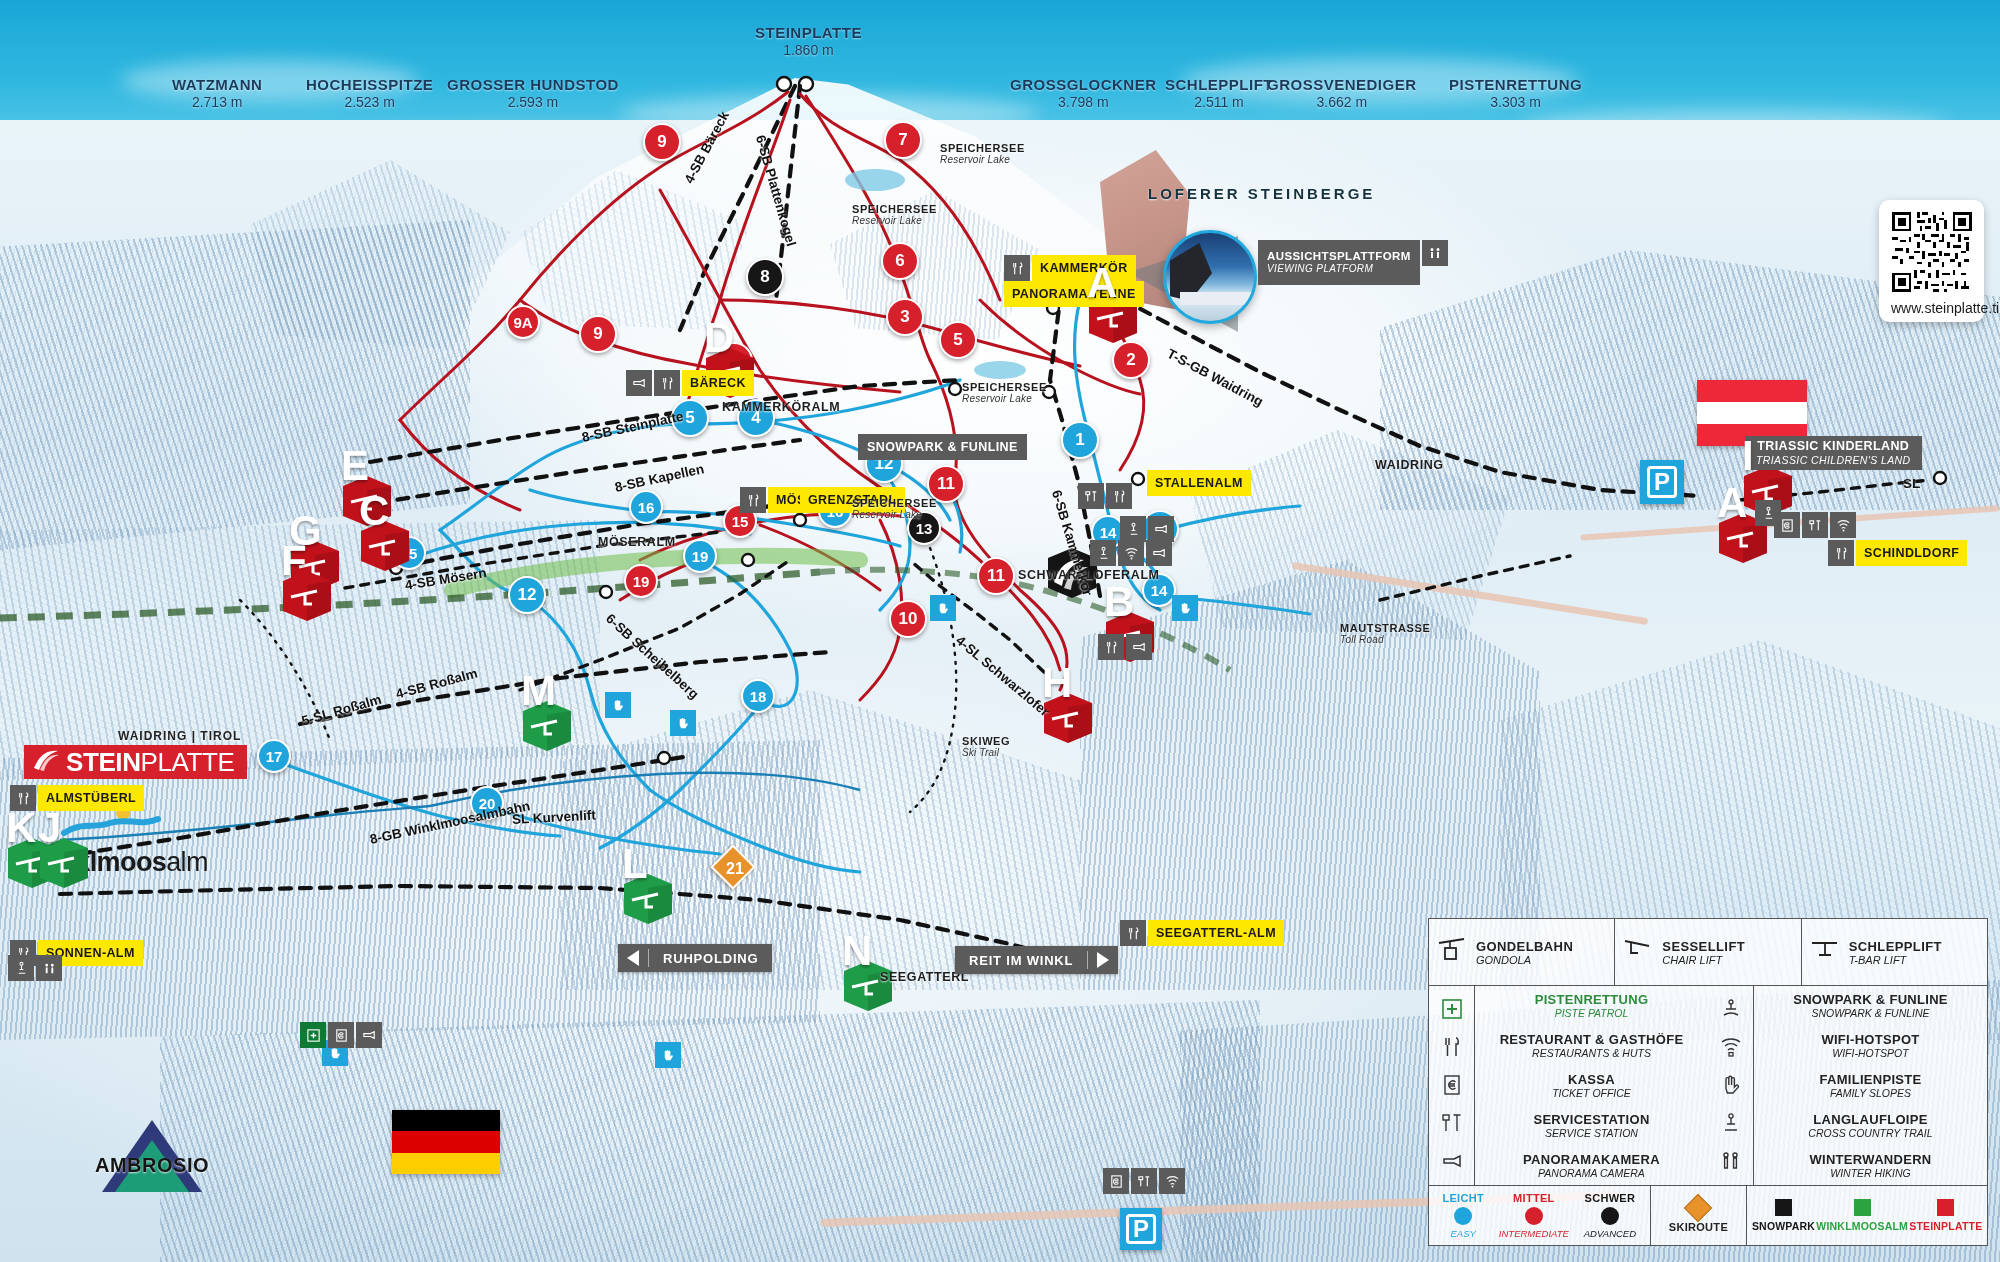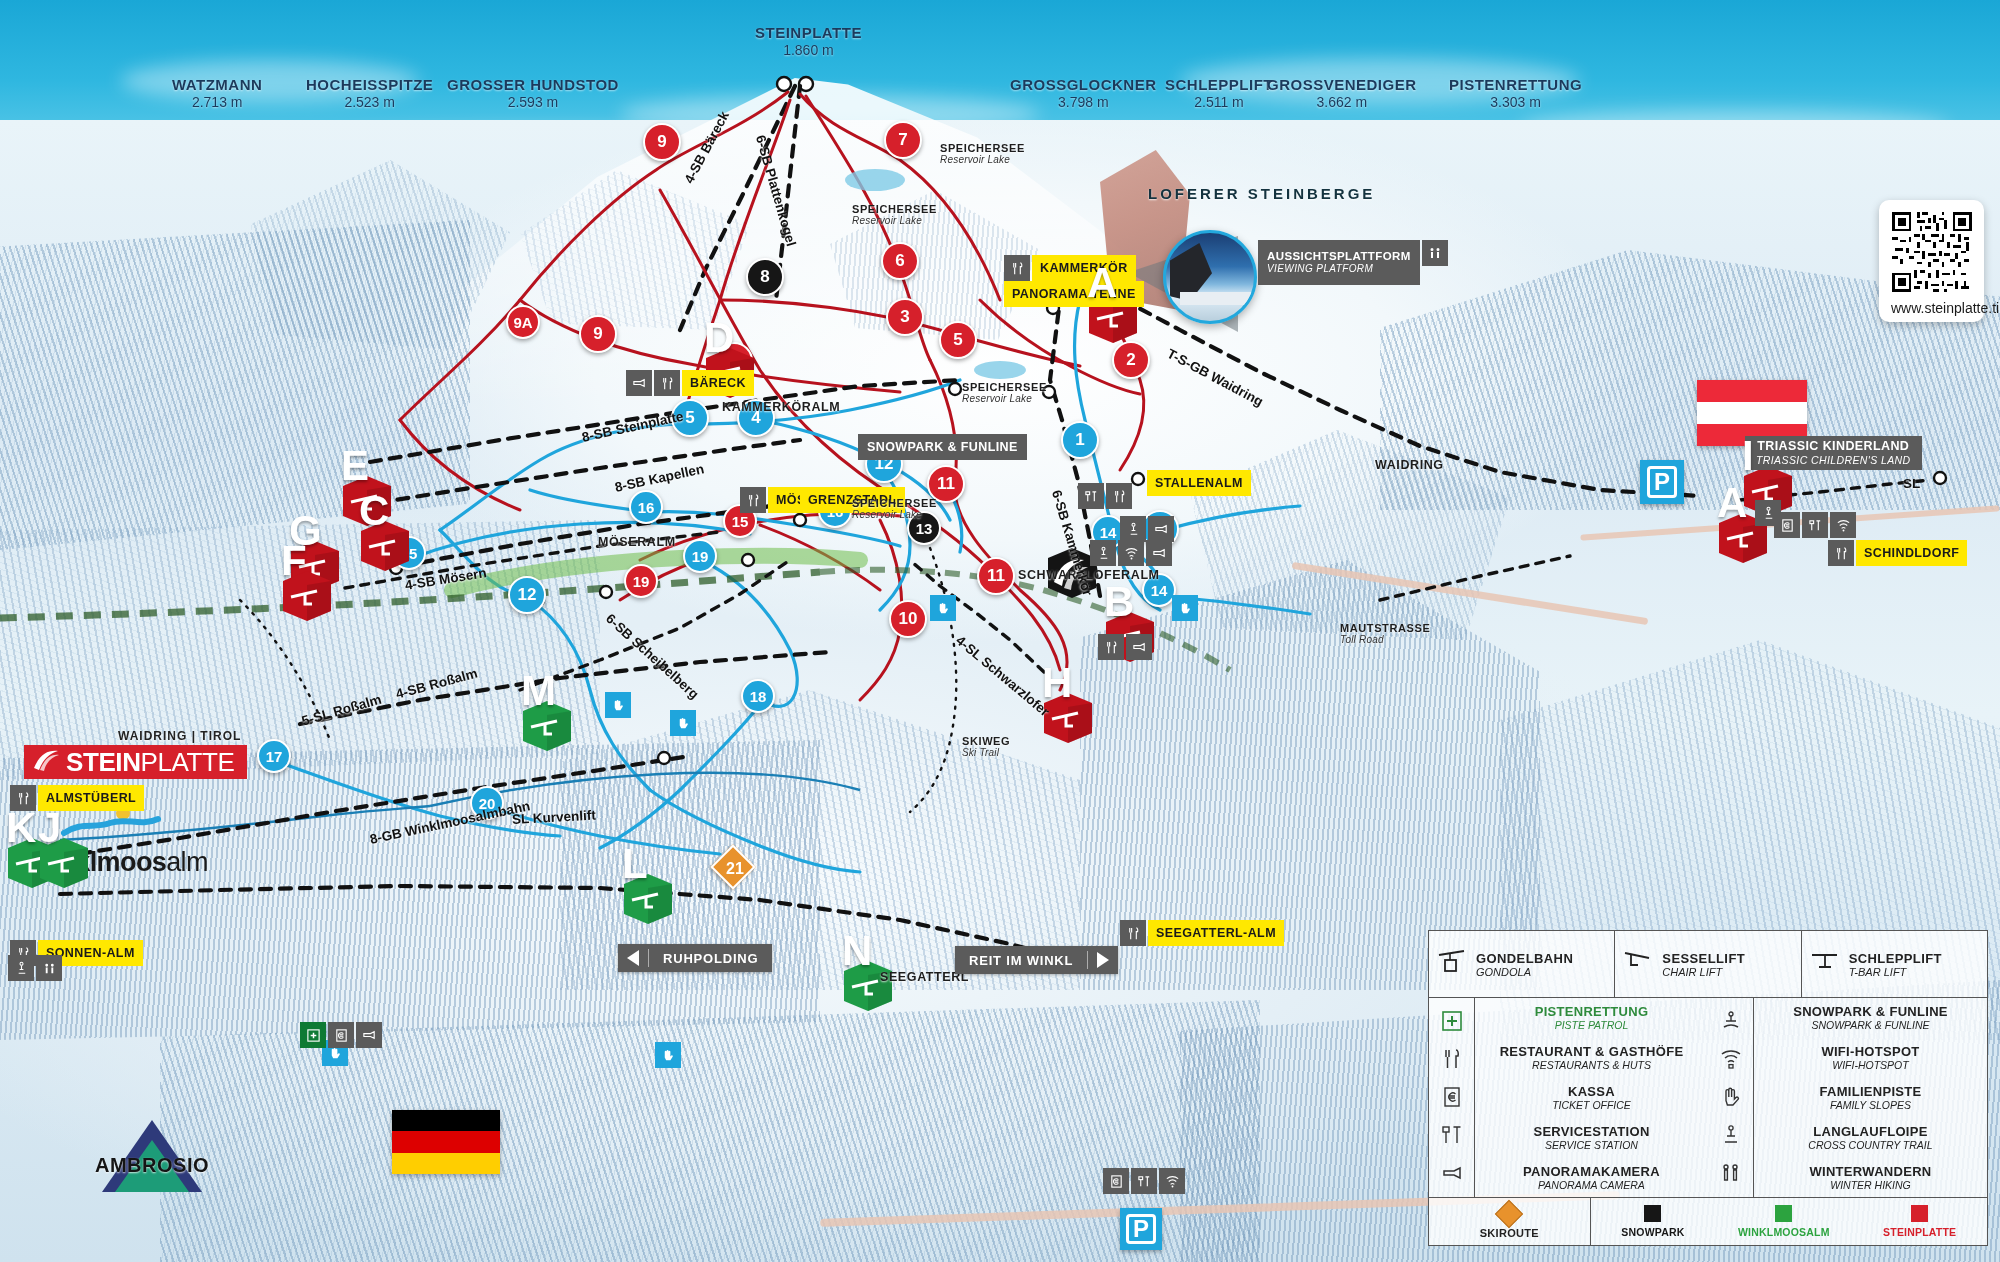"LEICHT" div.lg-diff { html: none -> <div> <div> <div>LEICHT</div> <div></div> <div>EASY</div> </div> <div> <div>MITTEL</div> <div></div> <div>INTERMEDIATE</div> </div> <div> <div>SCHWER</div> <div></div> <div>ADVANCED</div> </div> </div> }
